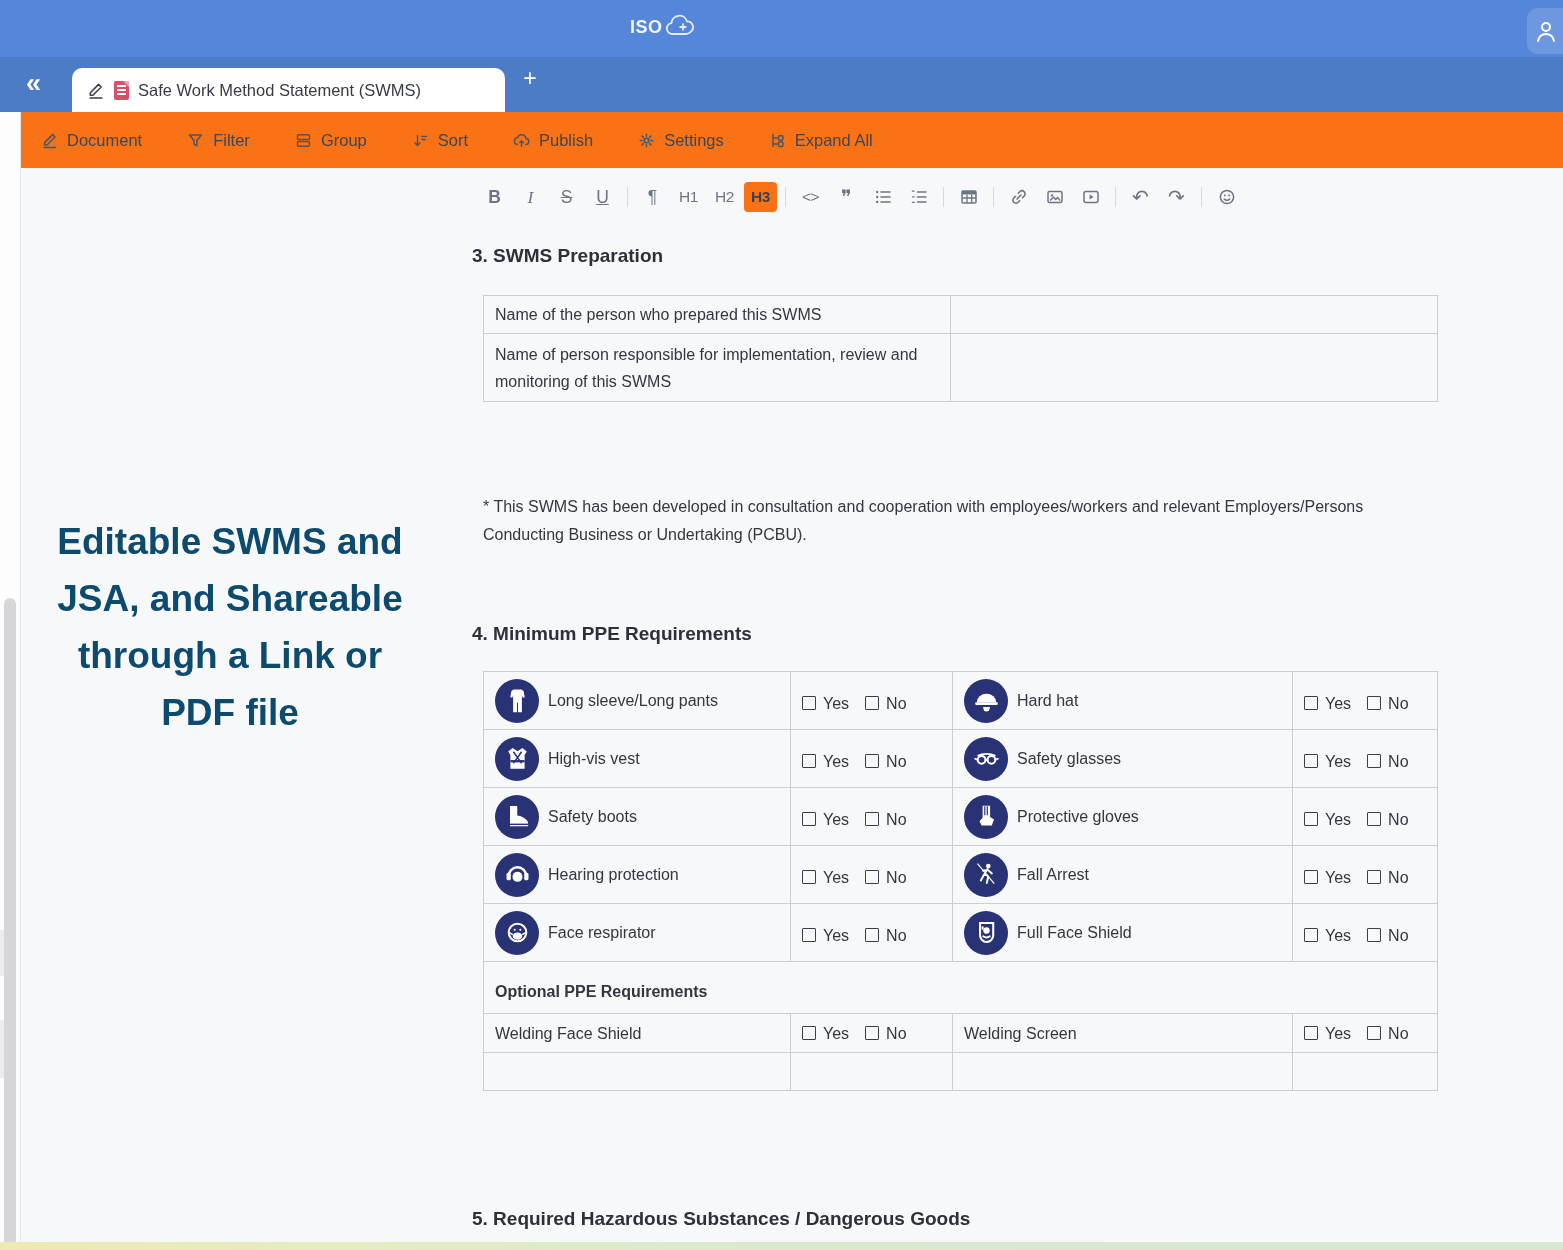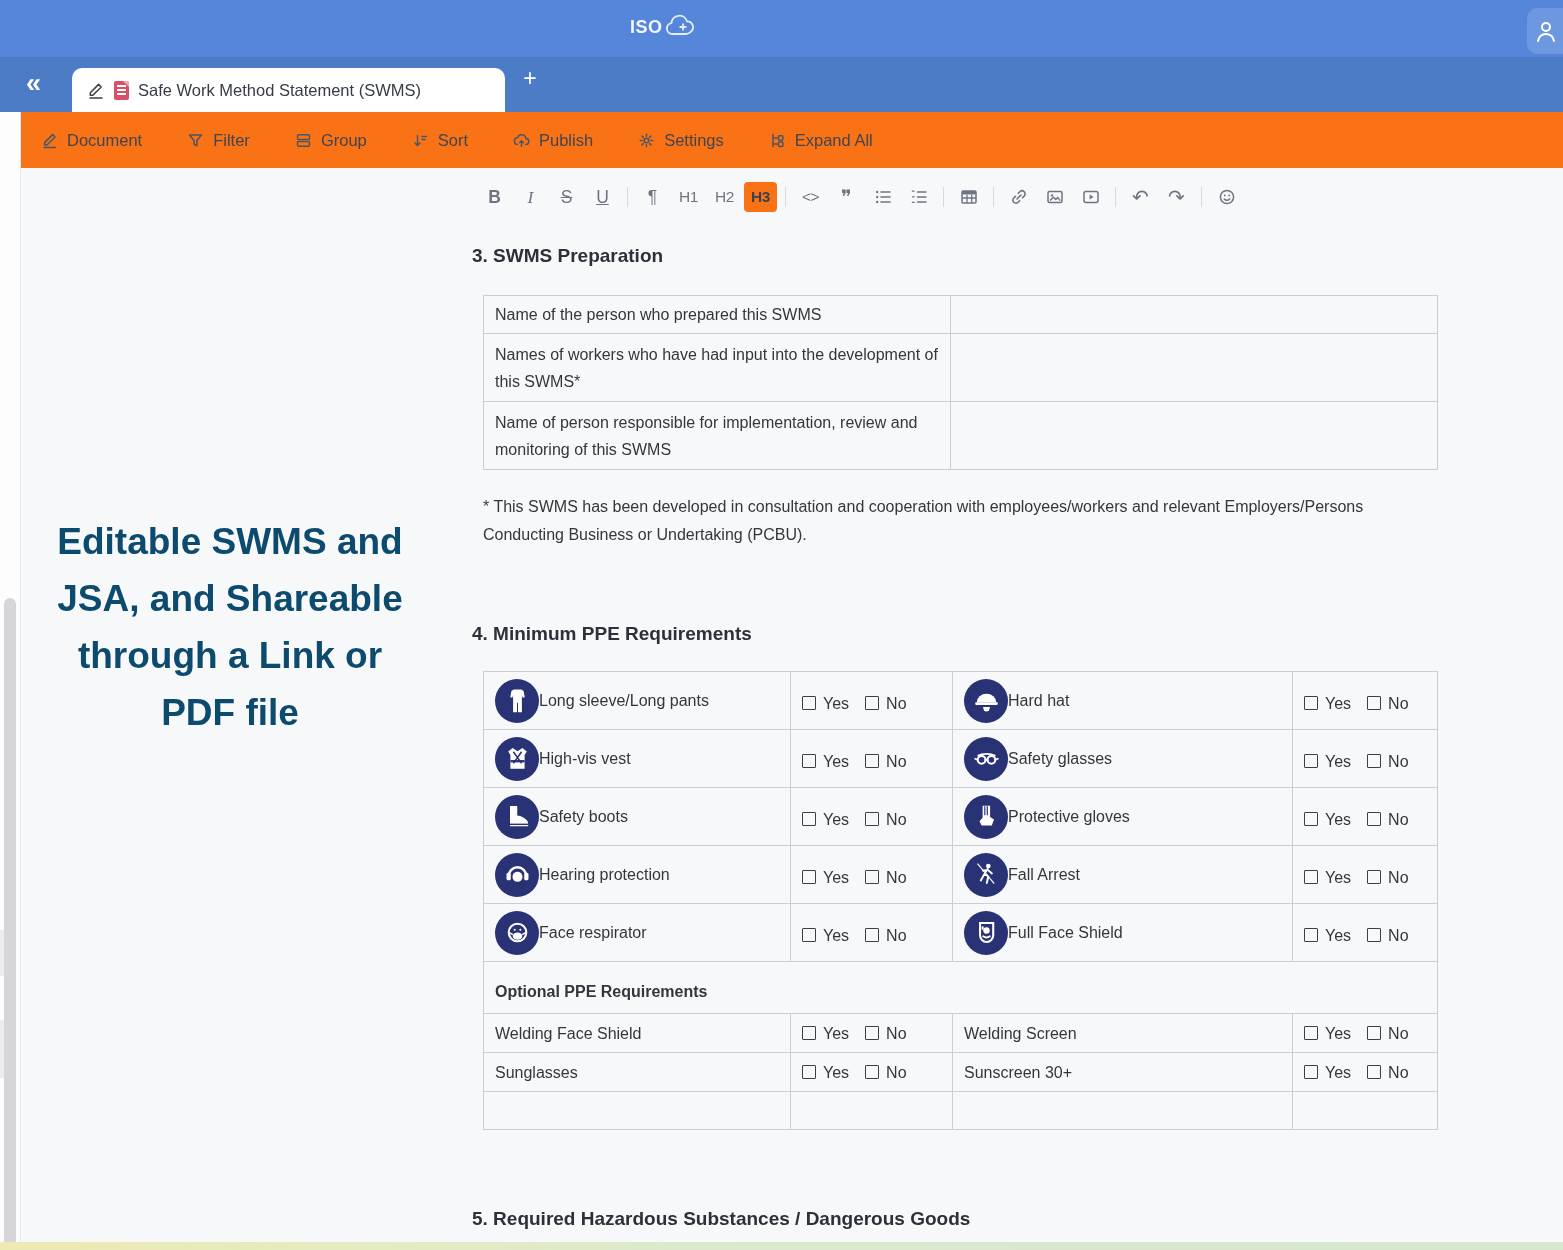"Names of workers who have" tr { html: <tr> <td>Names of workers who have had input into the development of this SWMS*</td> <td></td> </tr> -> none }
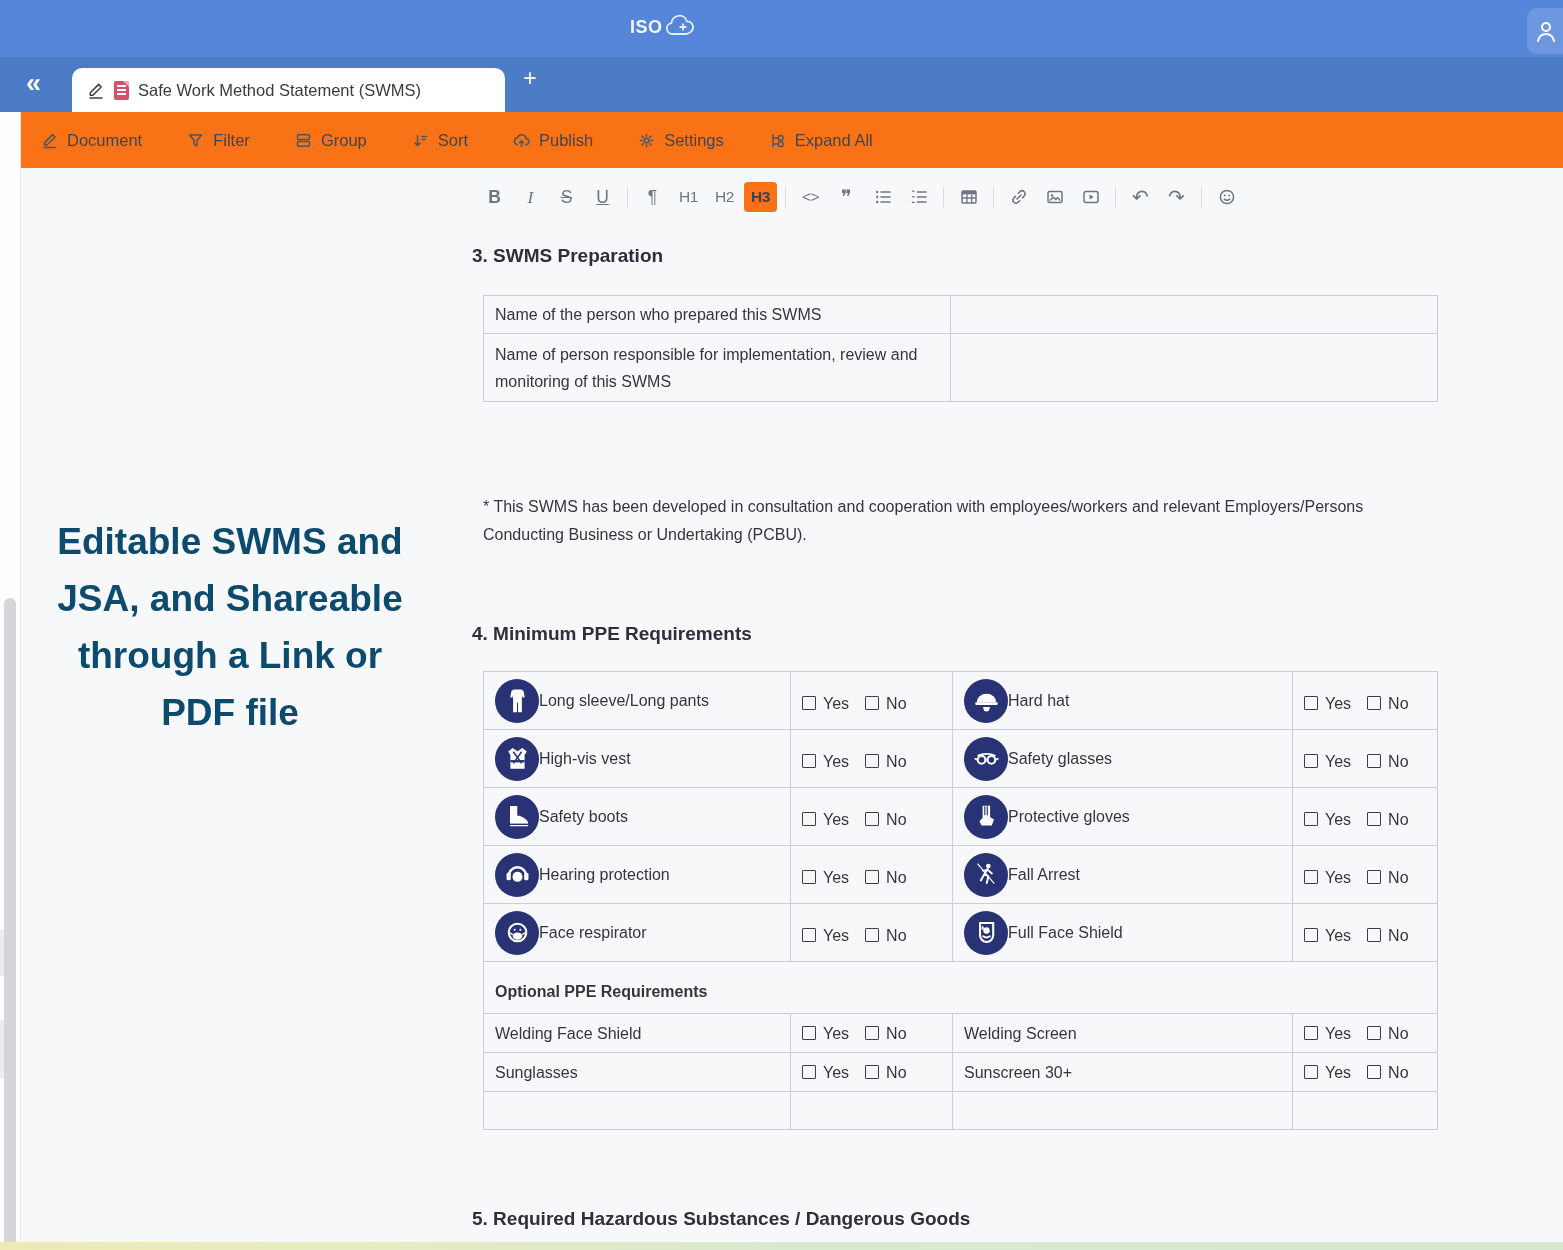"Long sleeve/Long pants" .ppe-flex { gap: none -> 9px }
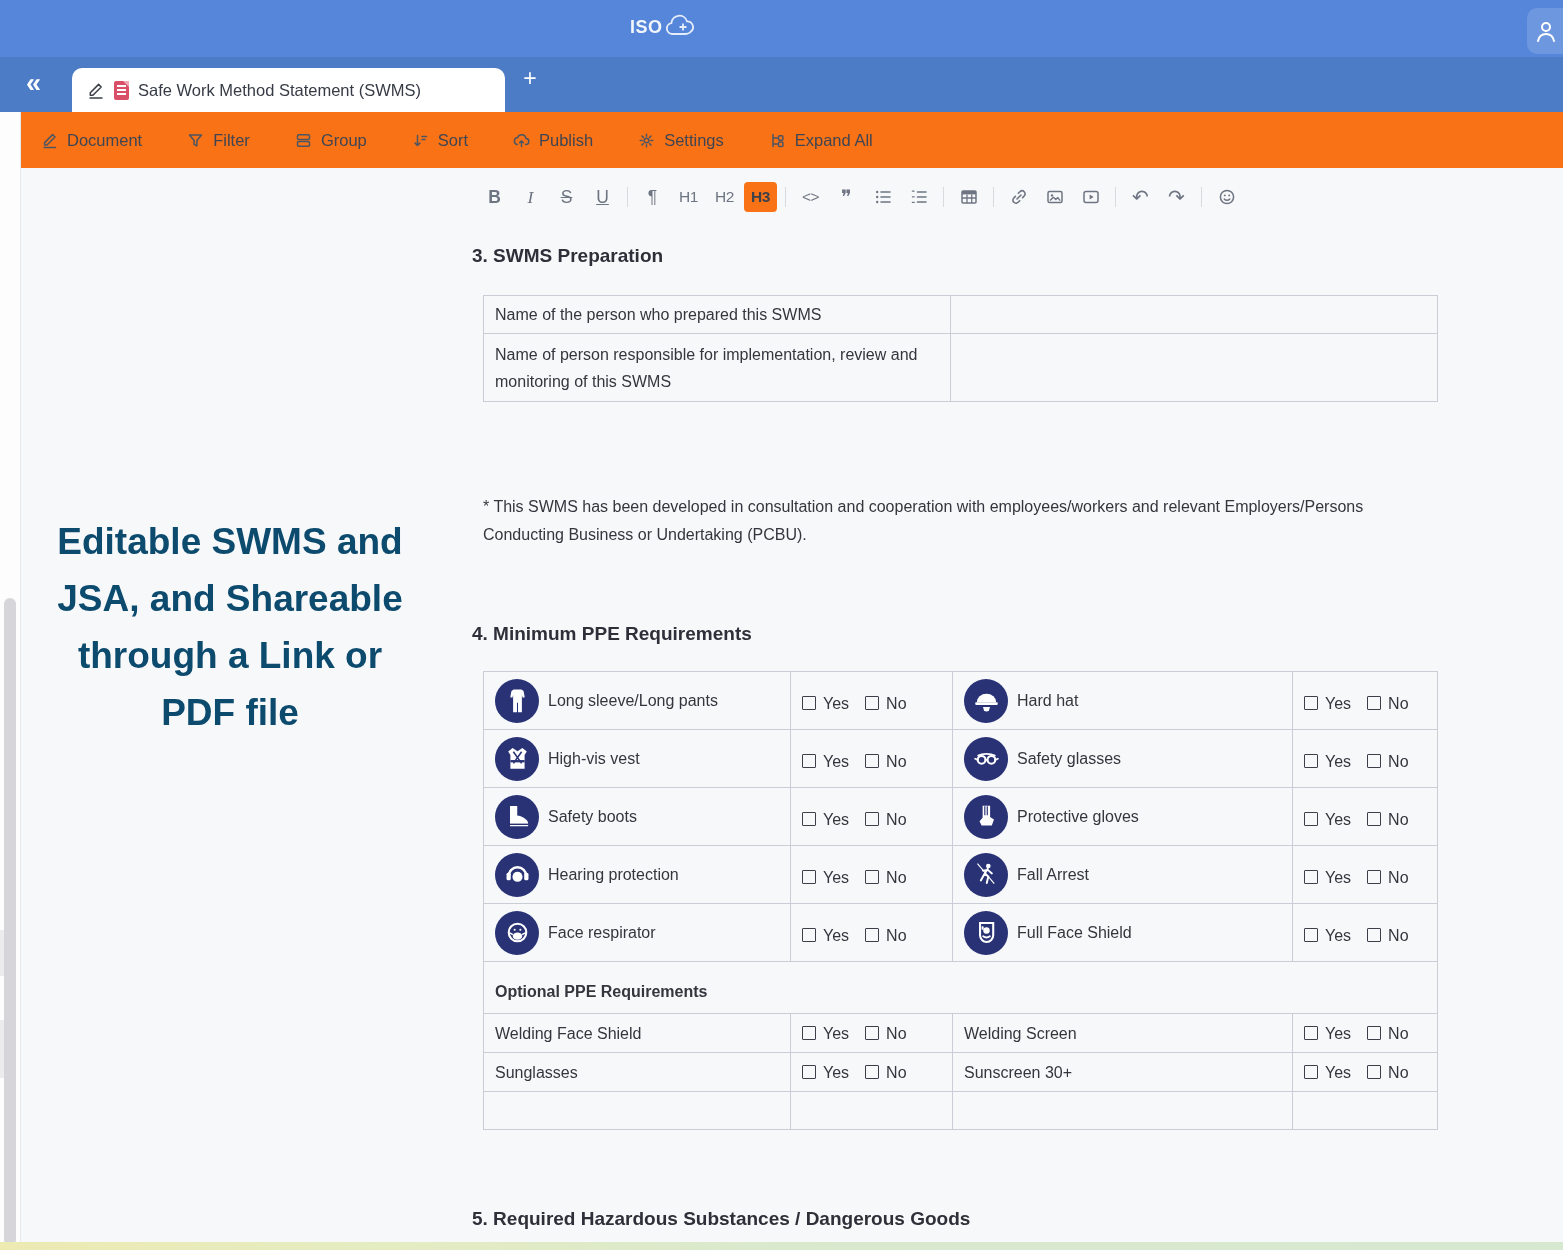"Sunglasses" tr.rowline { html: <tr> <td>Sunglasses</td> <td> <span></span><span>Yes</span><span></span><span>No</span> </td> <td>Sunscreen 30+</td> <td> <span></span><span>Yes</span><span></span><span>No</span> </td> </tr> -> none }
